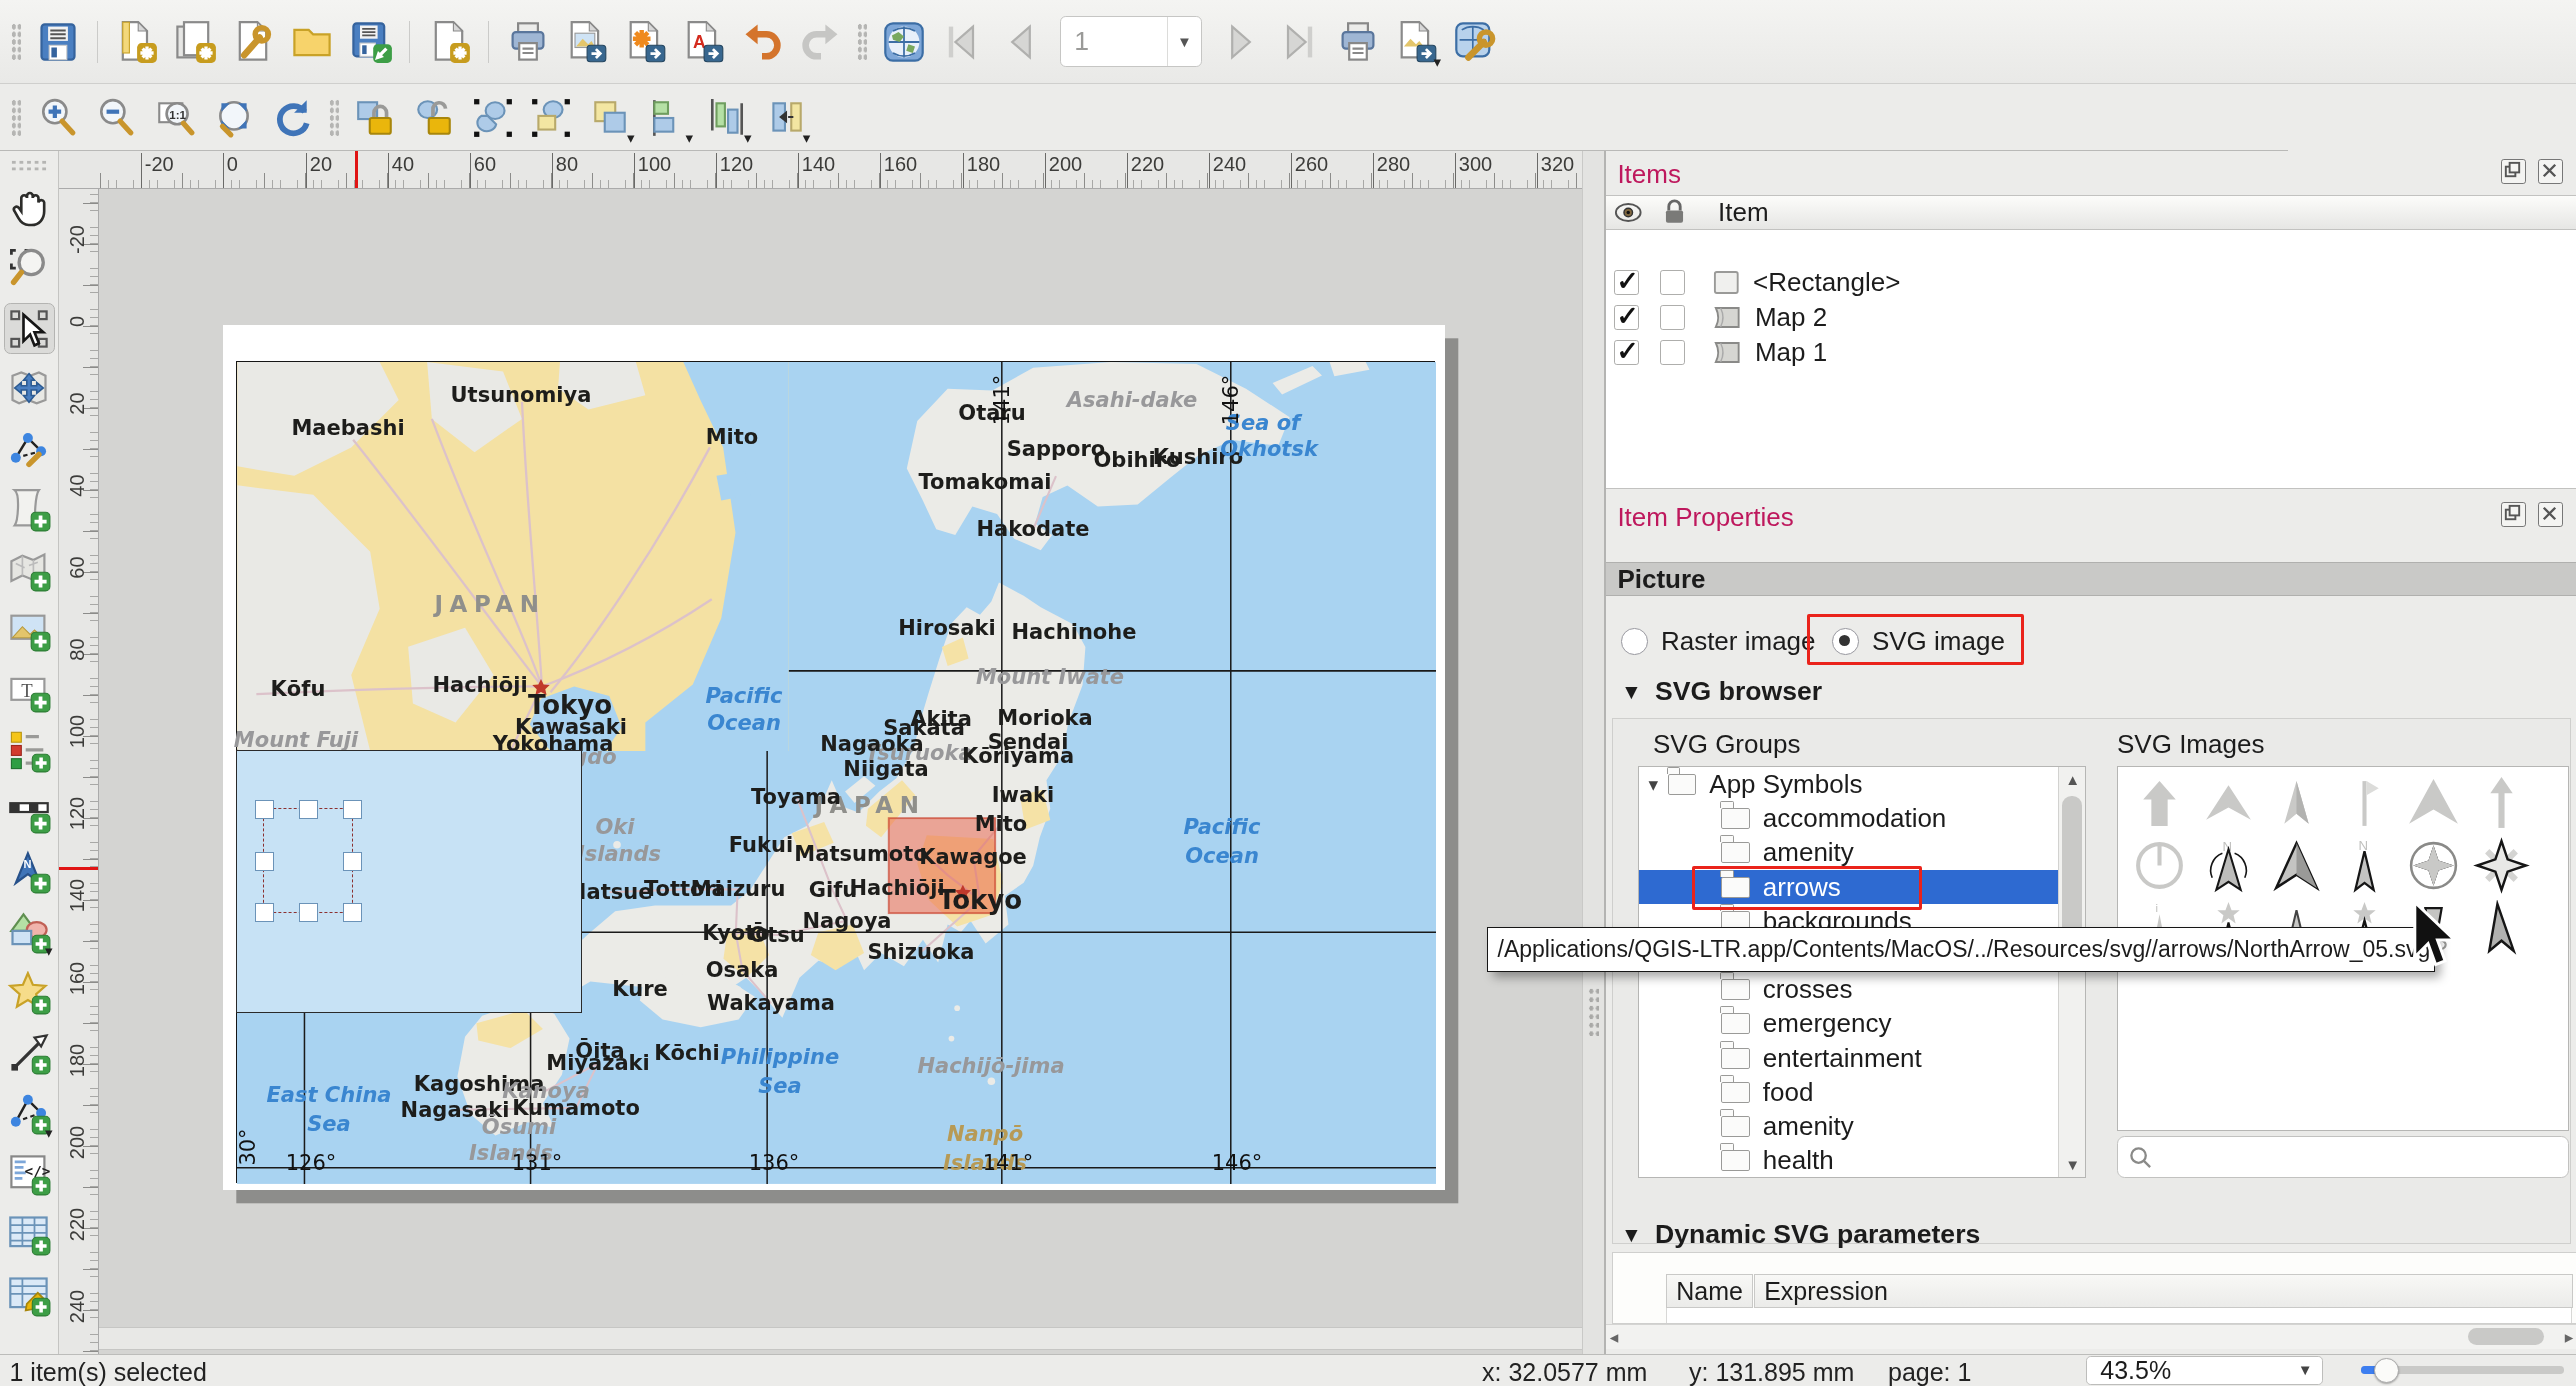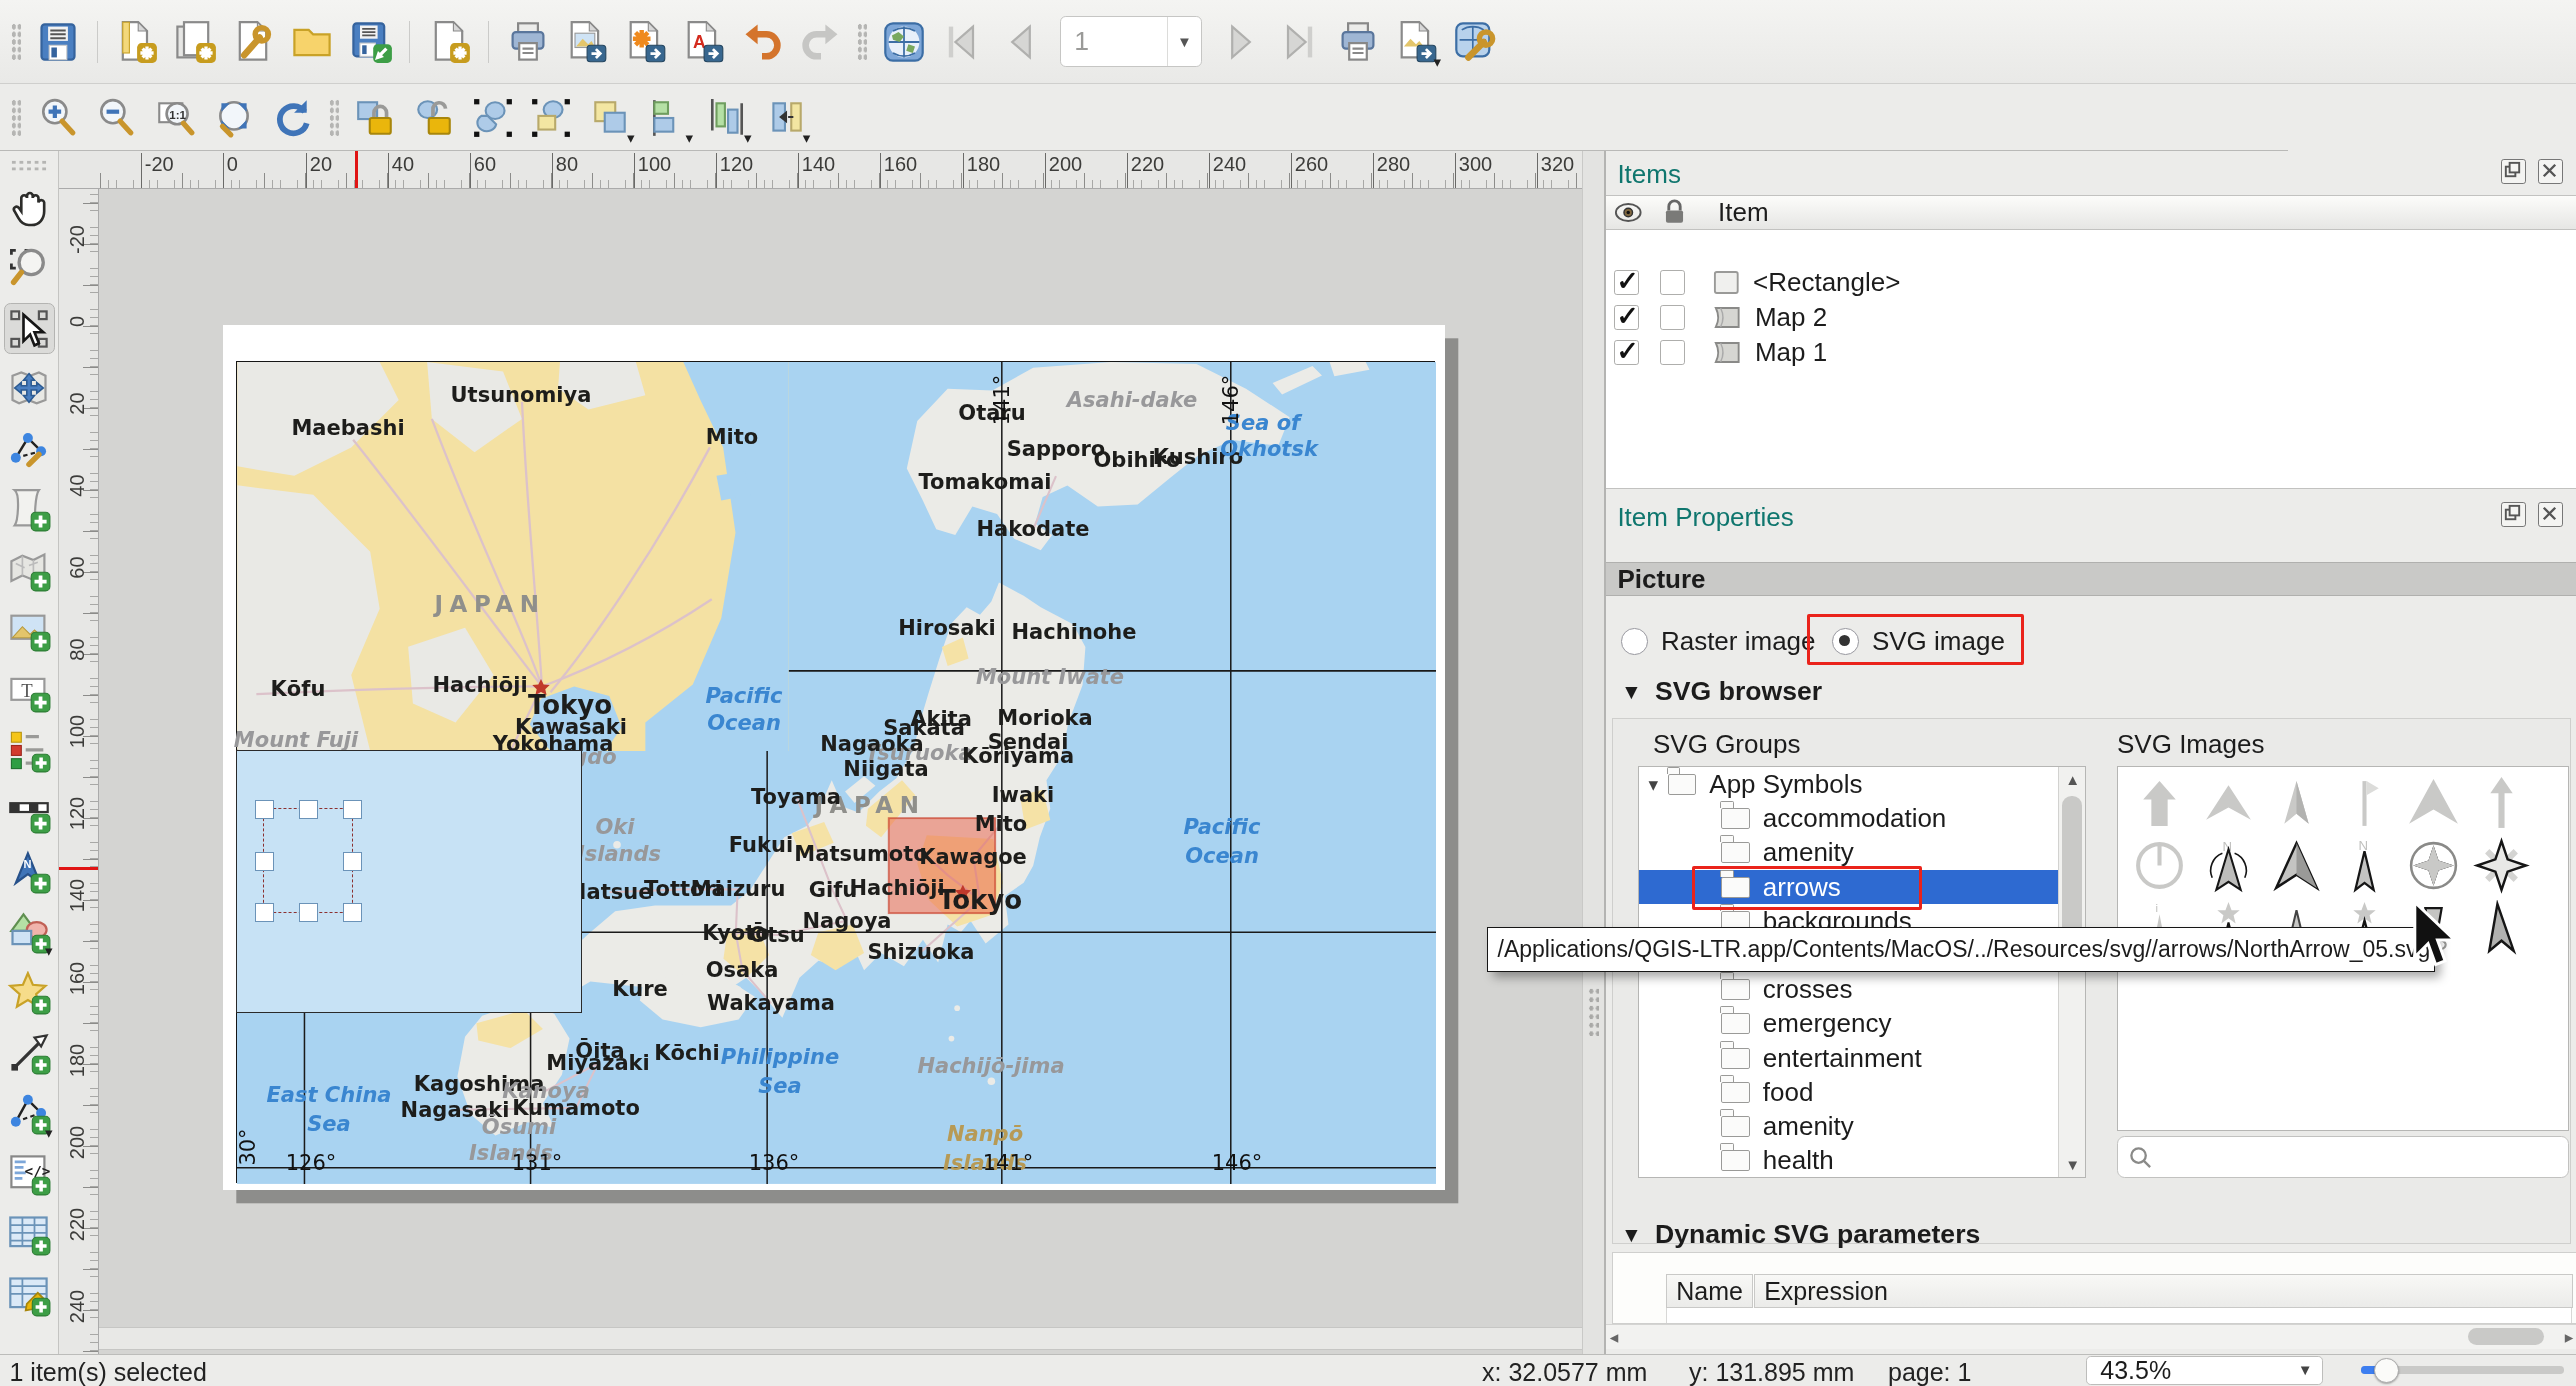"Items" .ptitle { color: #0f766e -> #be185d }
